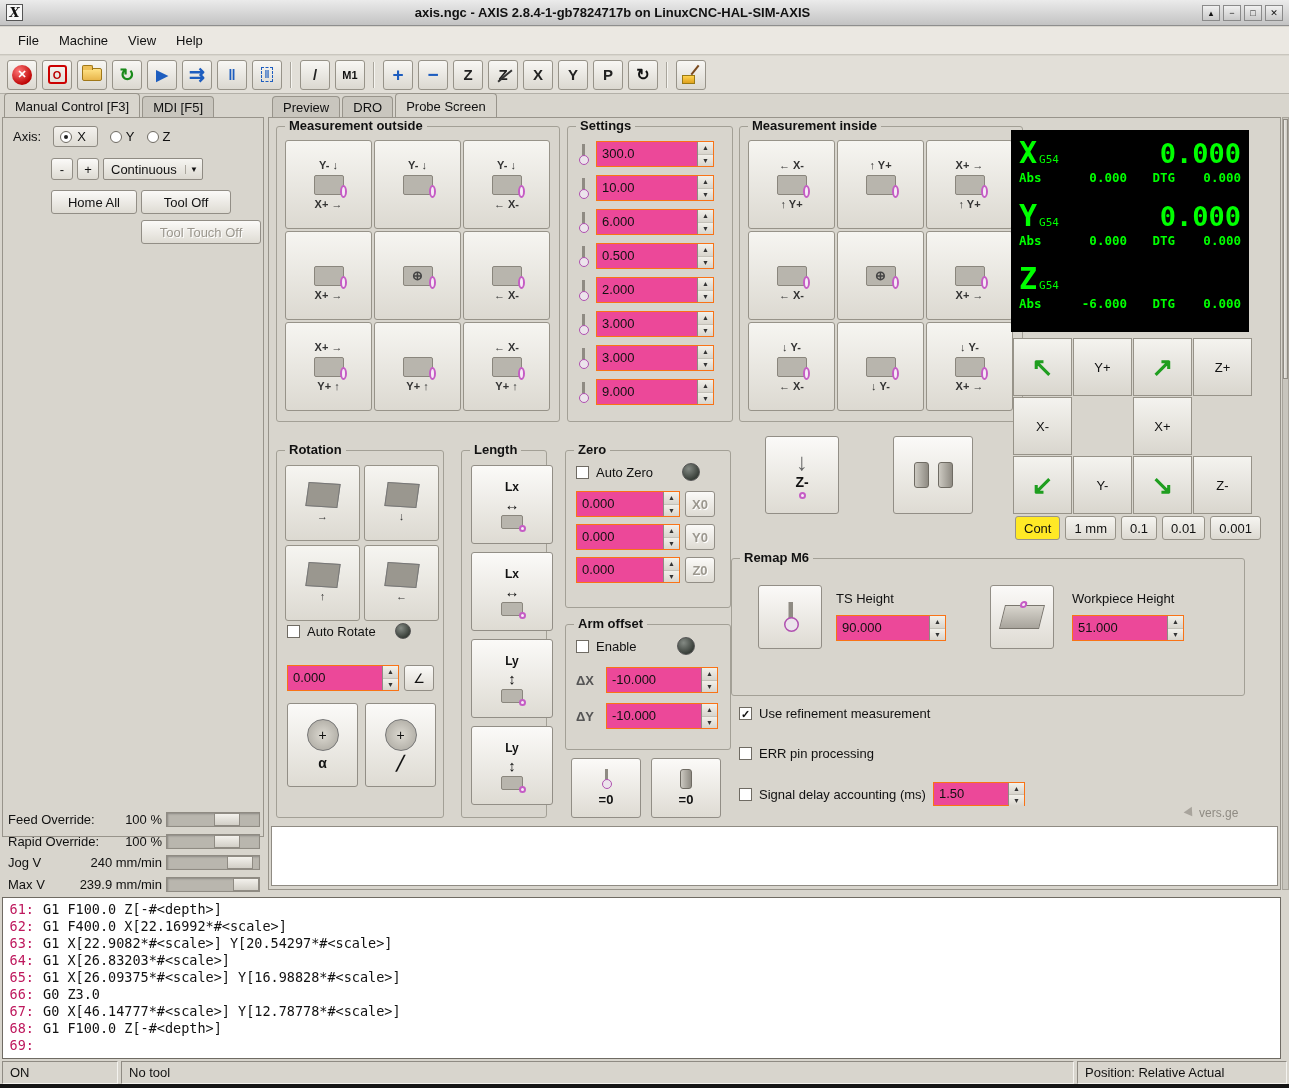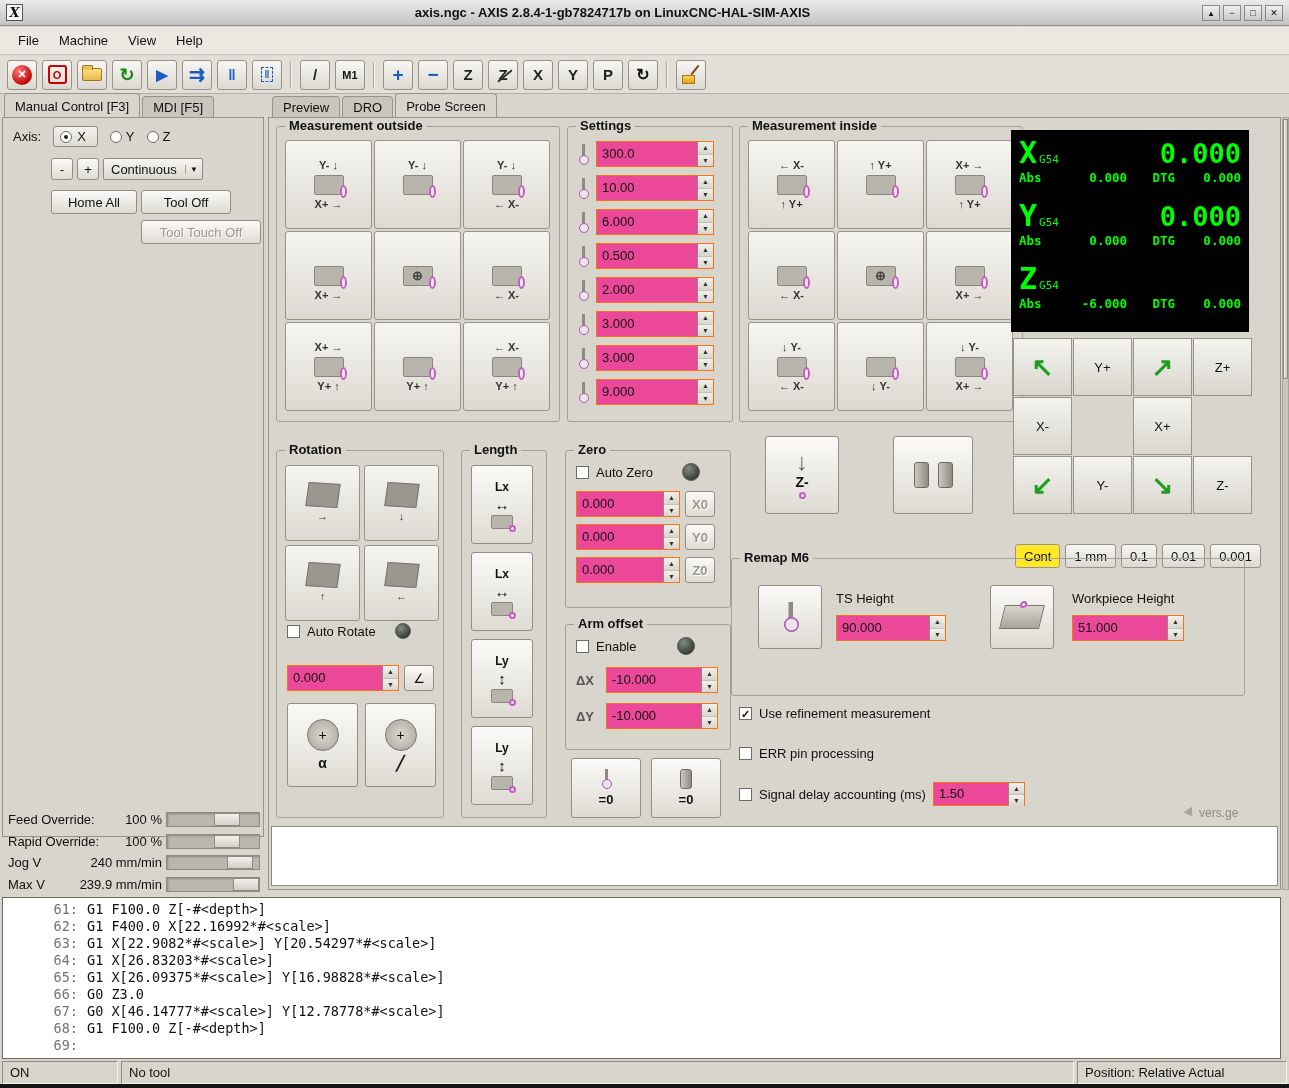"Lx" .lbtn { width: 62px -> 82px }
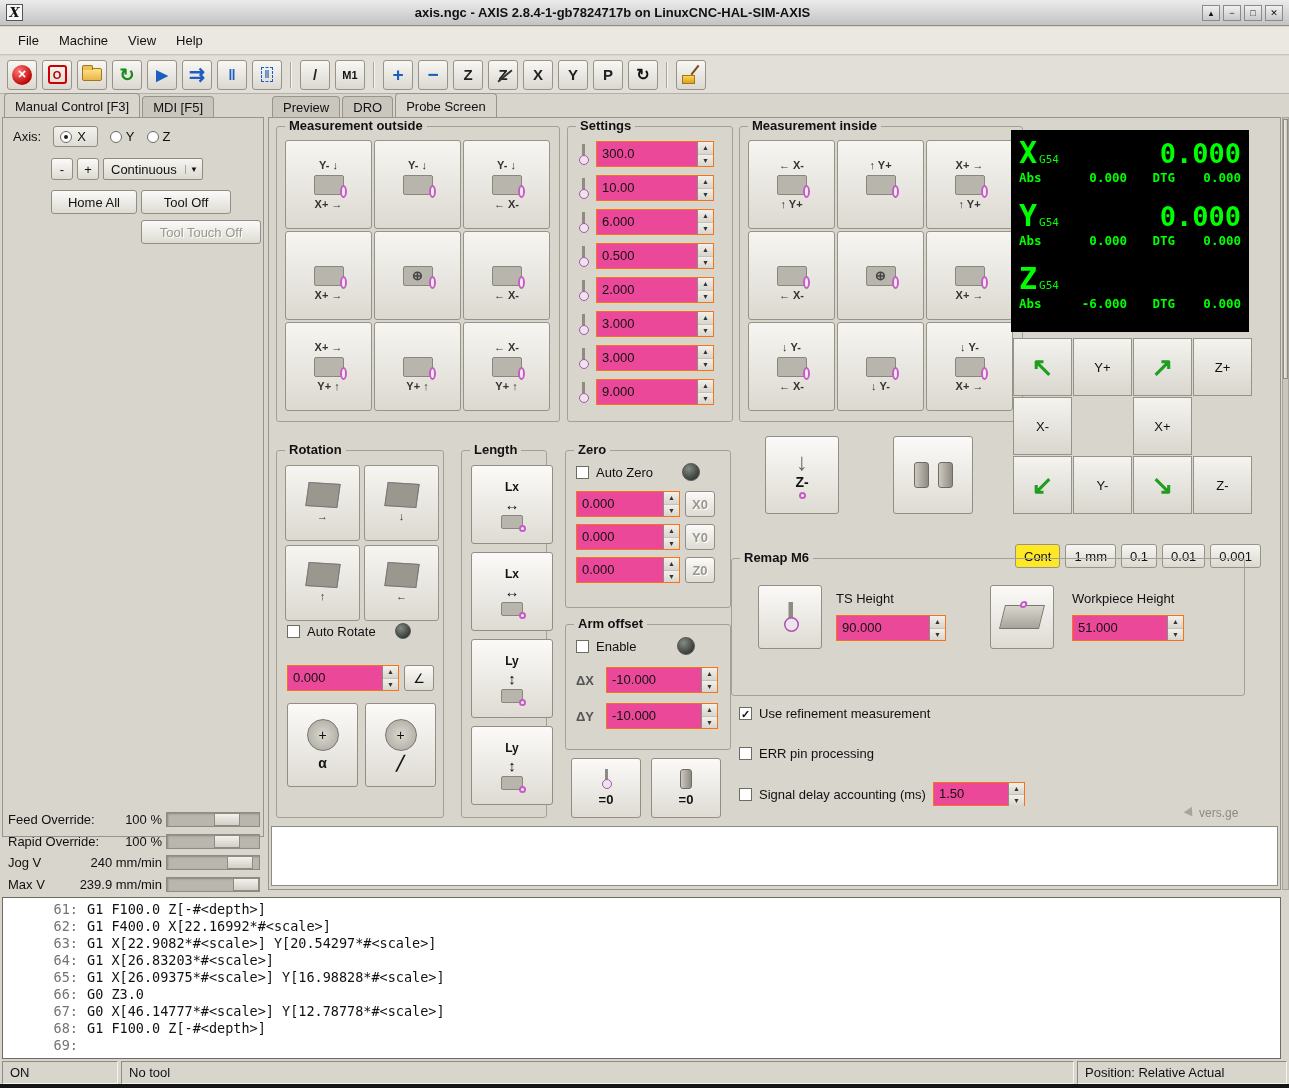"Cont" #incs { top: 426px -> 398px }
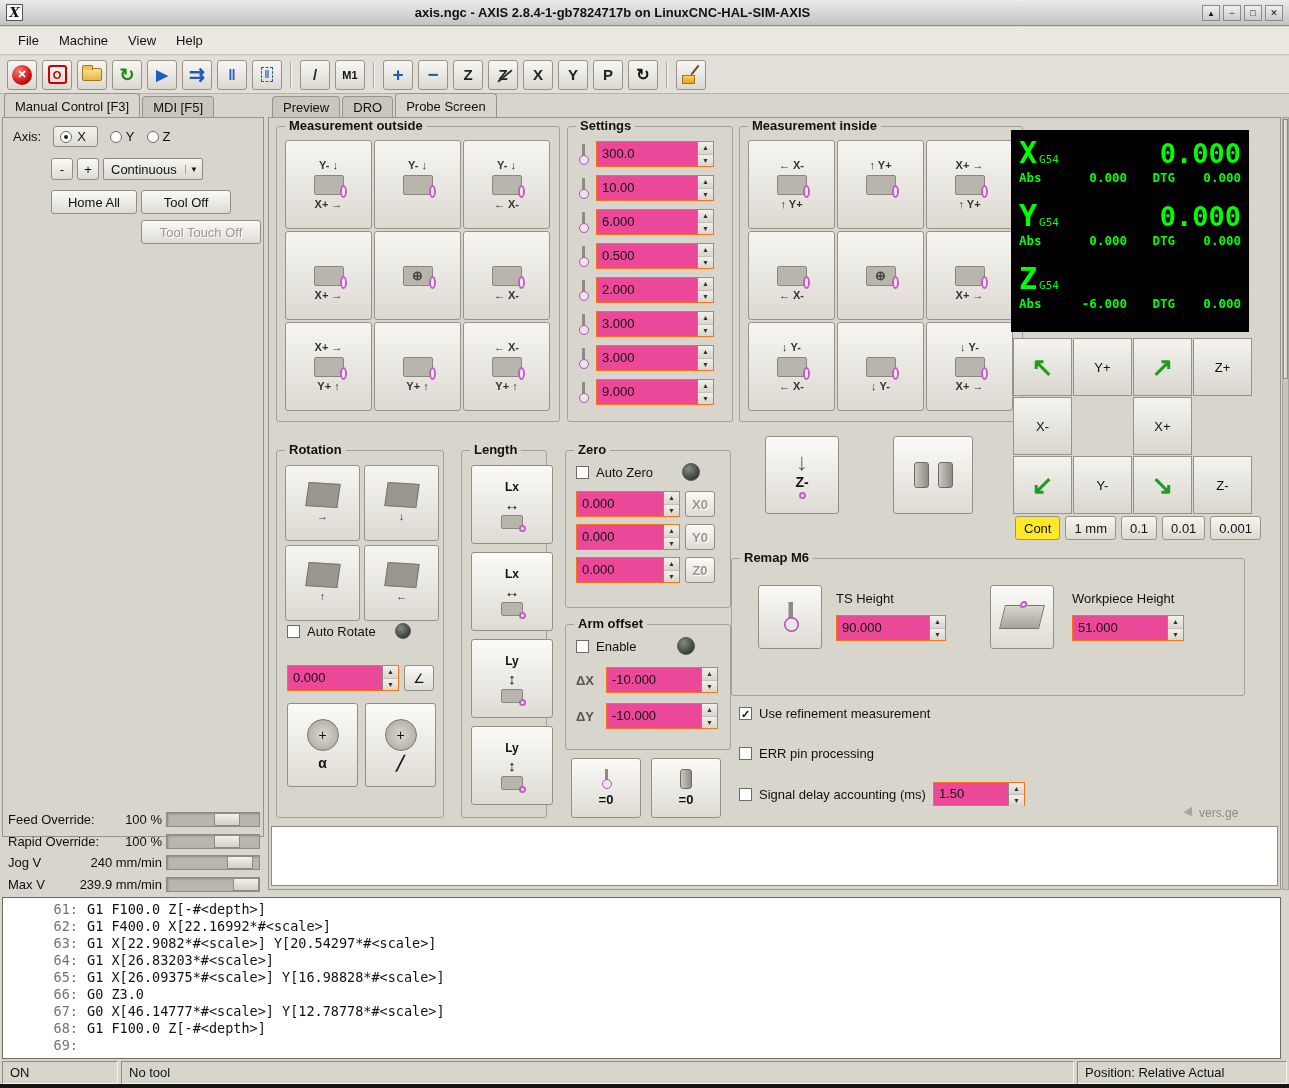"61:" .gn { color: #737373 -> #be185d; width: 84px -> 40px }
